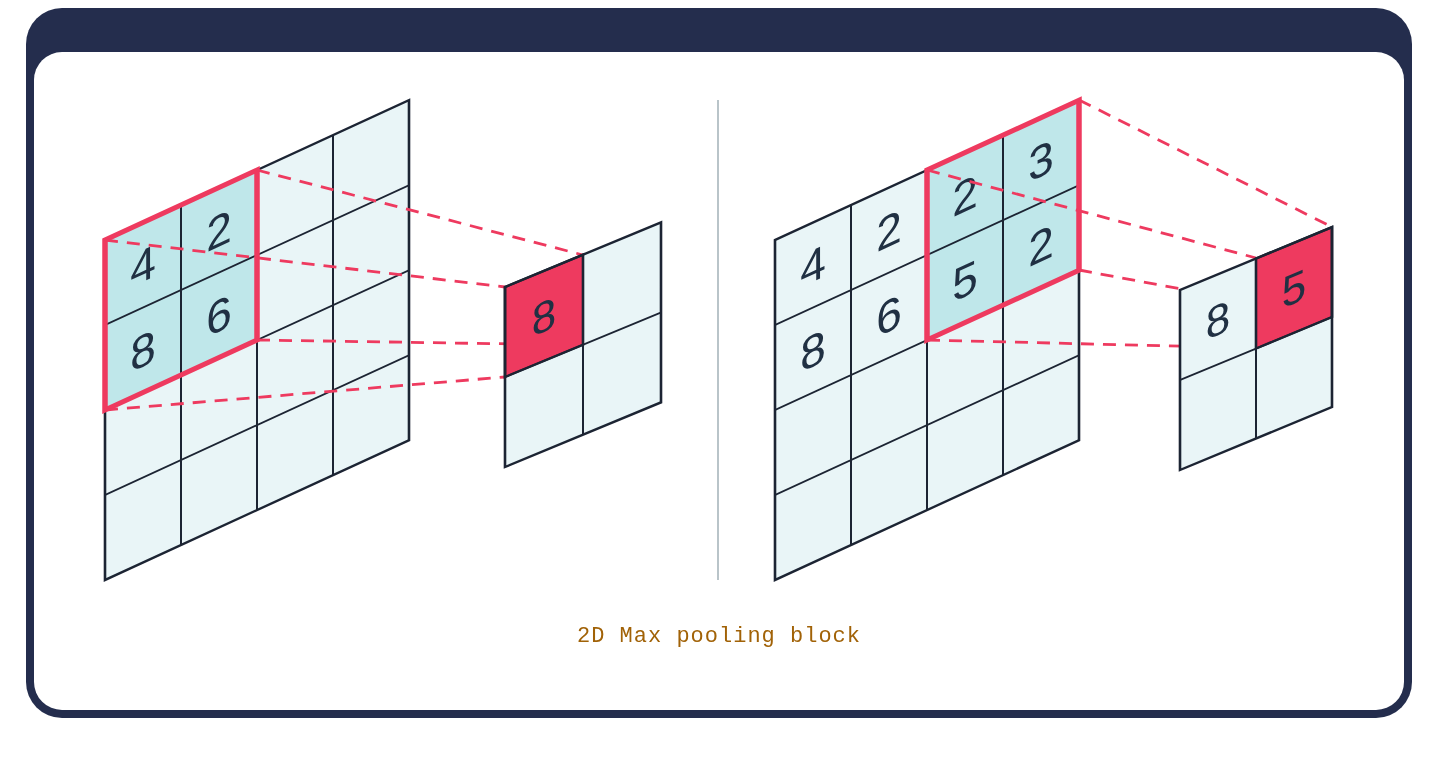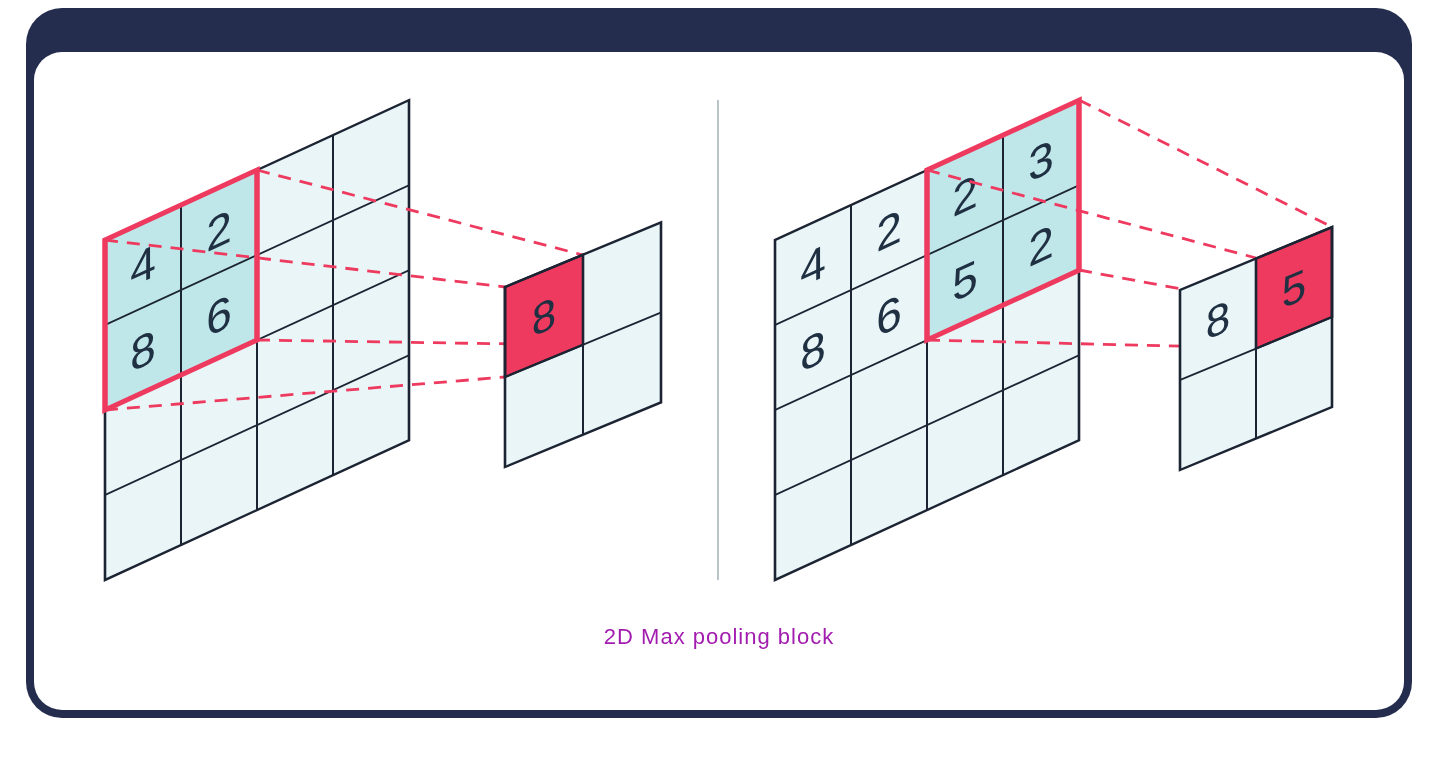"2D Max pooling block" .caption { color: #a21caf -> #a16207; font-family: Liberation Sans, sans-serif -> Liberation Mono, monospace }
